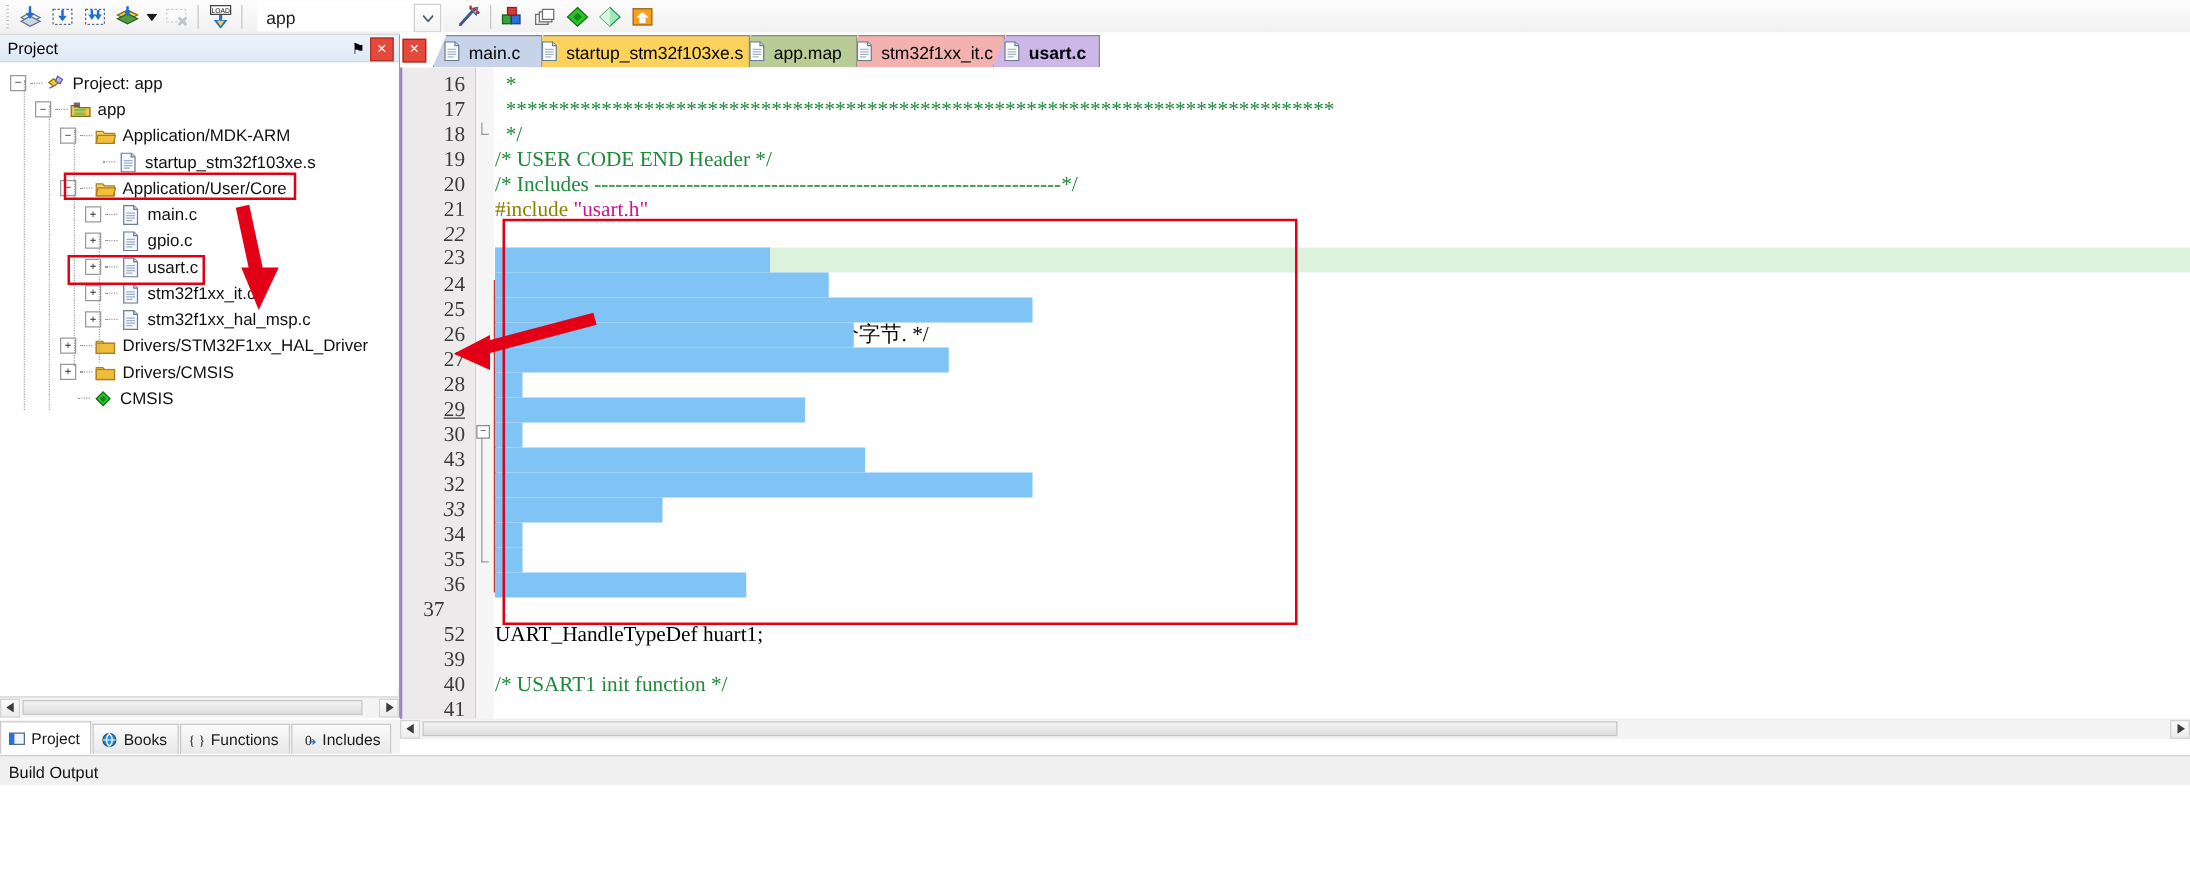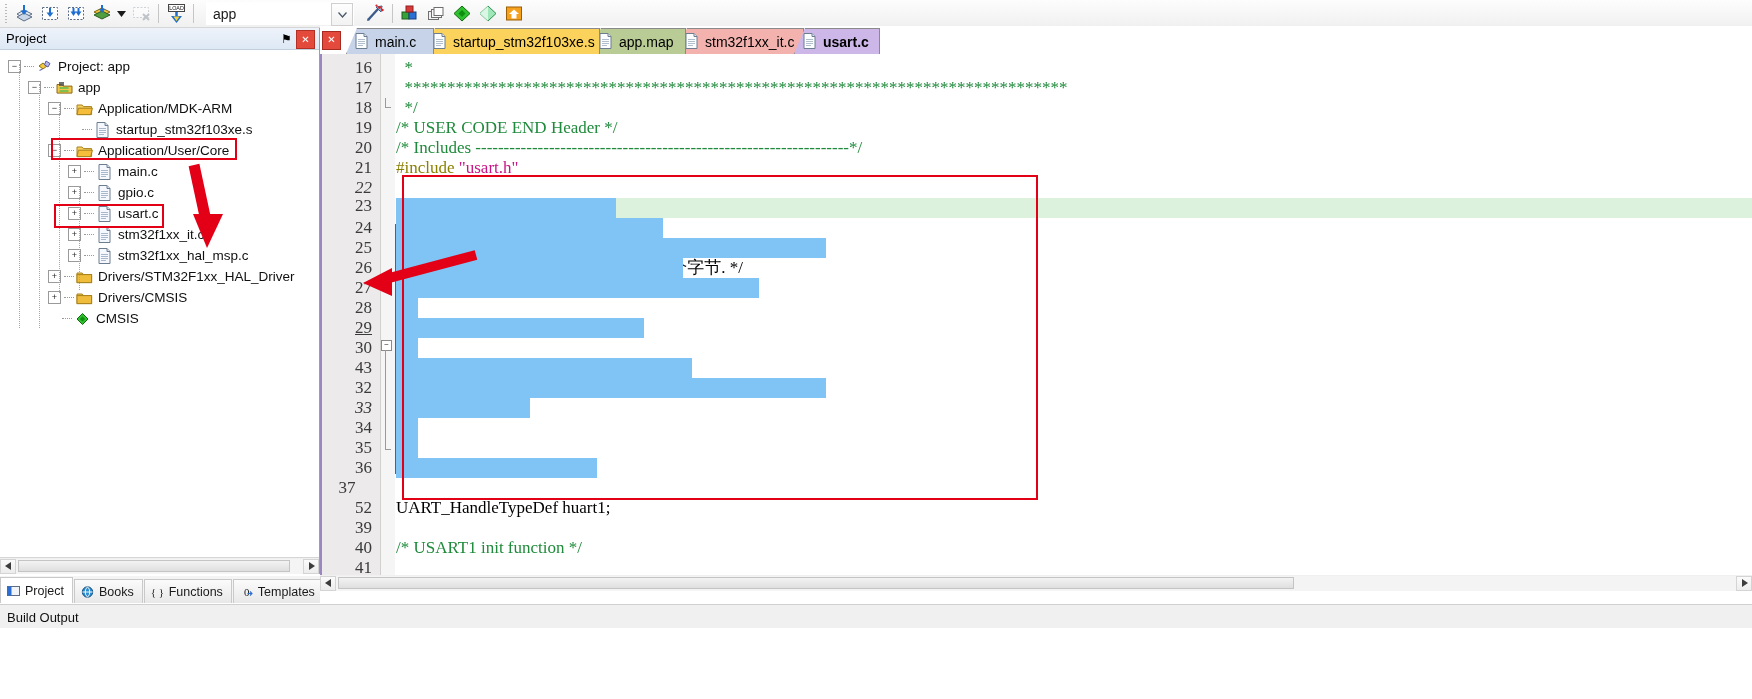"Templates" span { text: Templates -> Includes }
